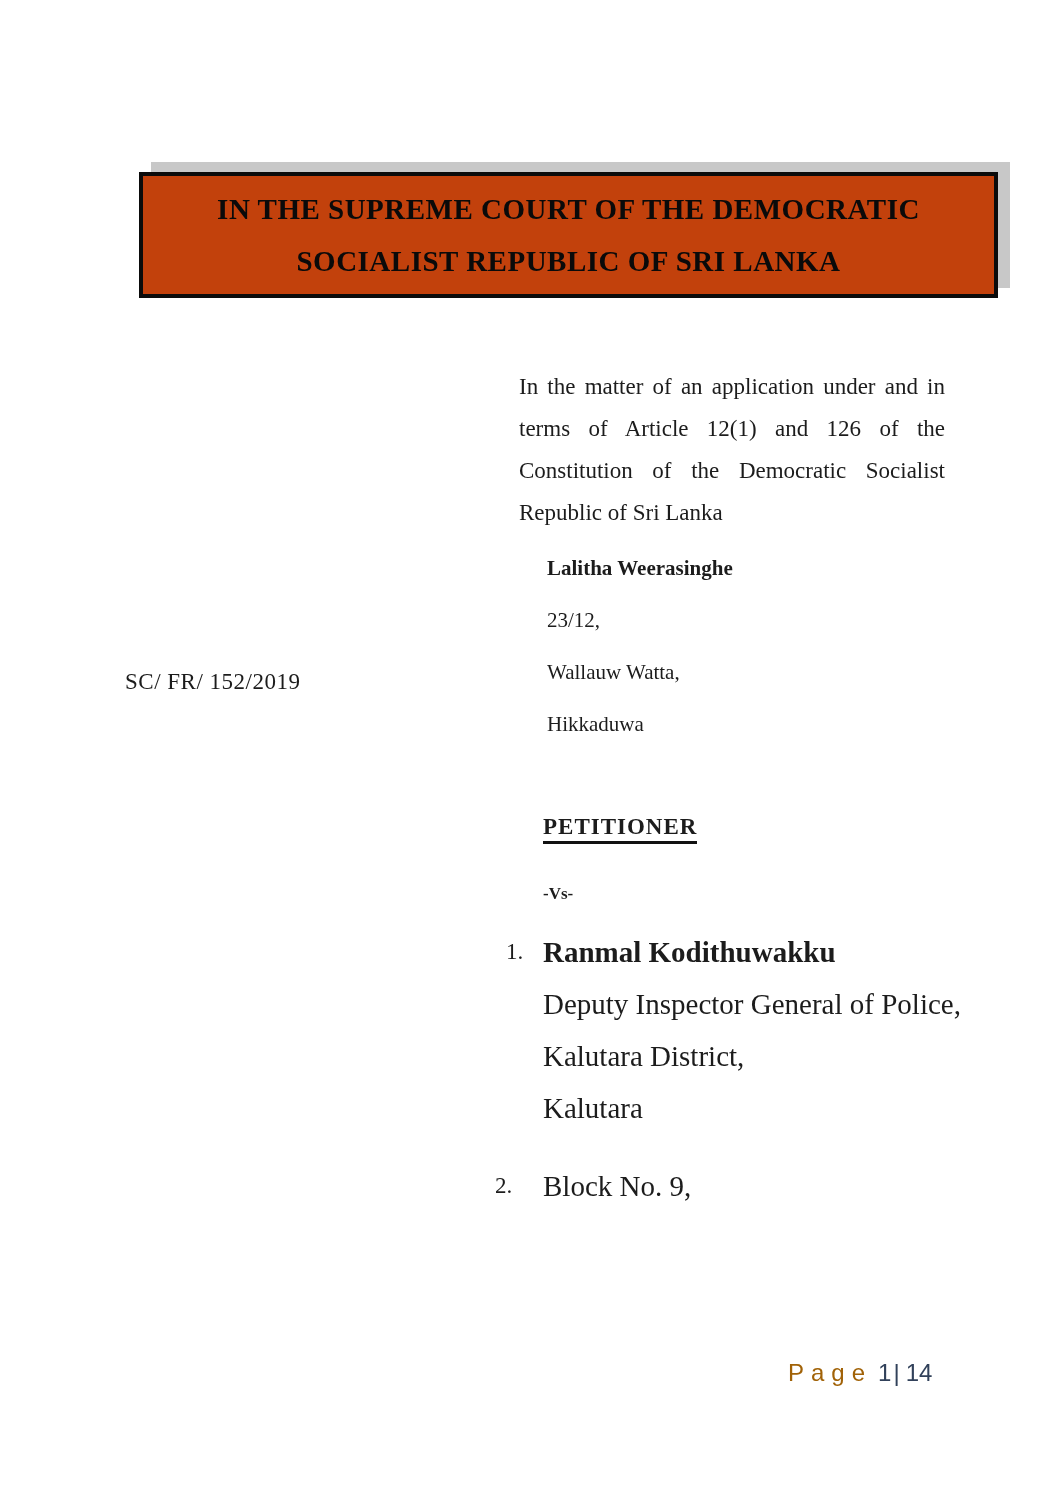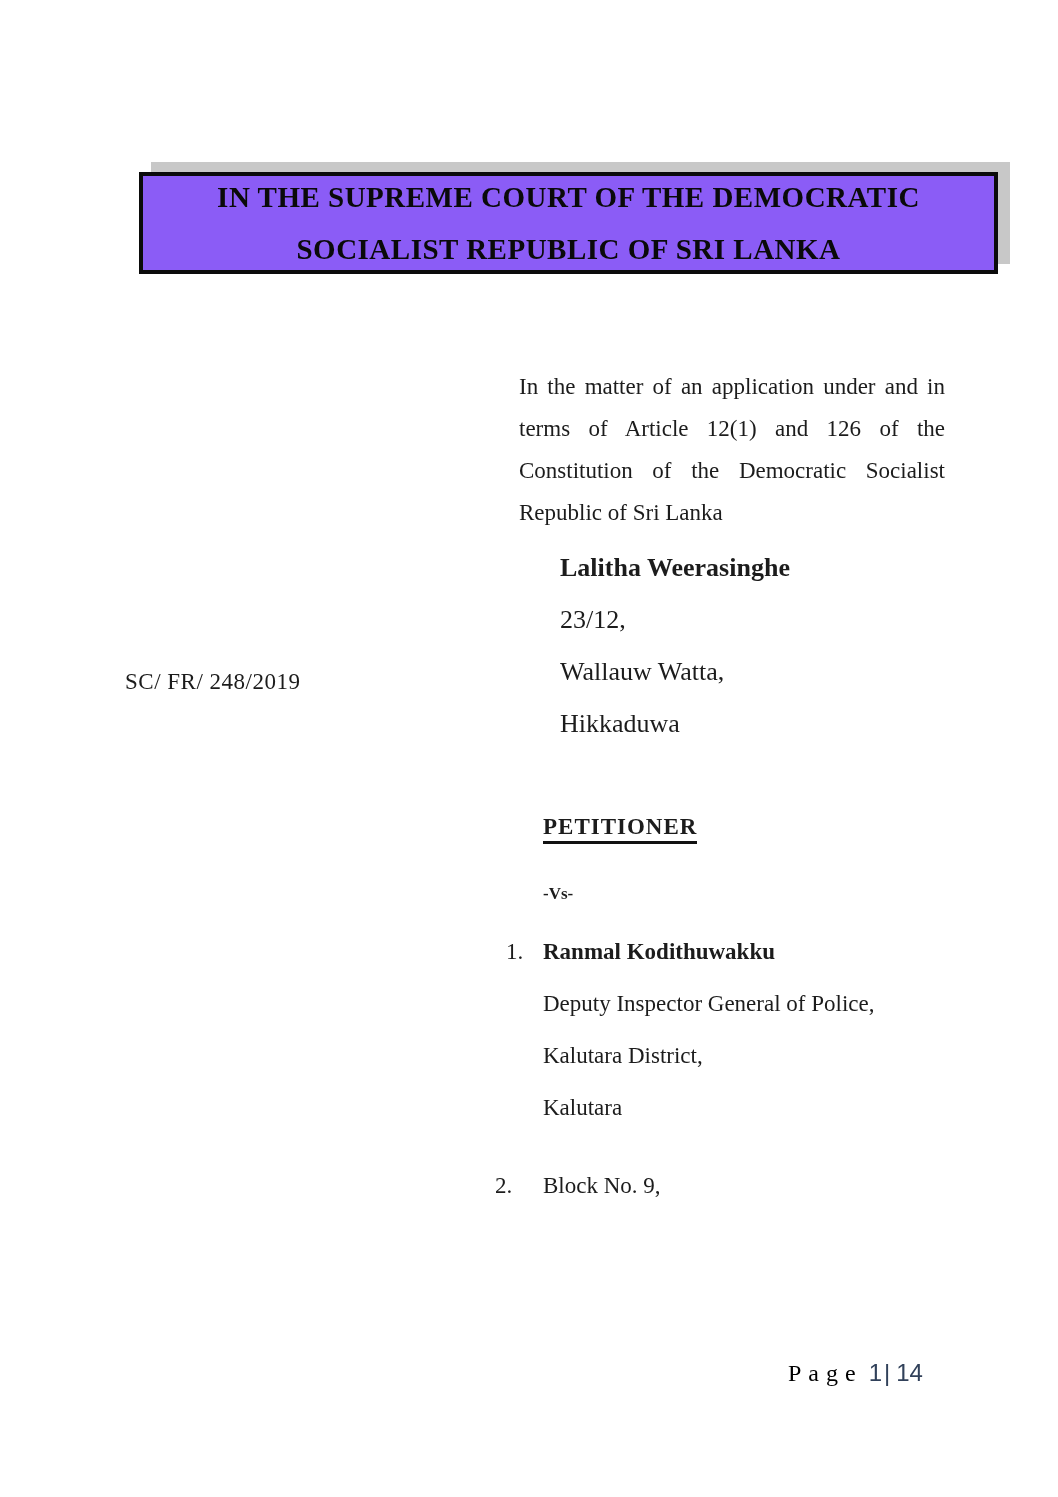"IN THE SUPREME COURT OF" .title-banner { background: #8b5cf6 -> #c2410c; padding: 2px 8px -> 14px 8px }
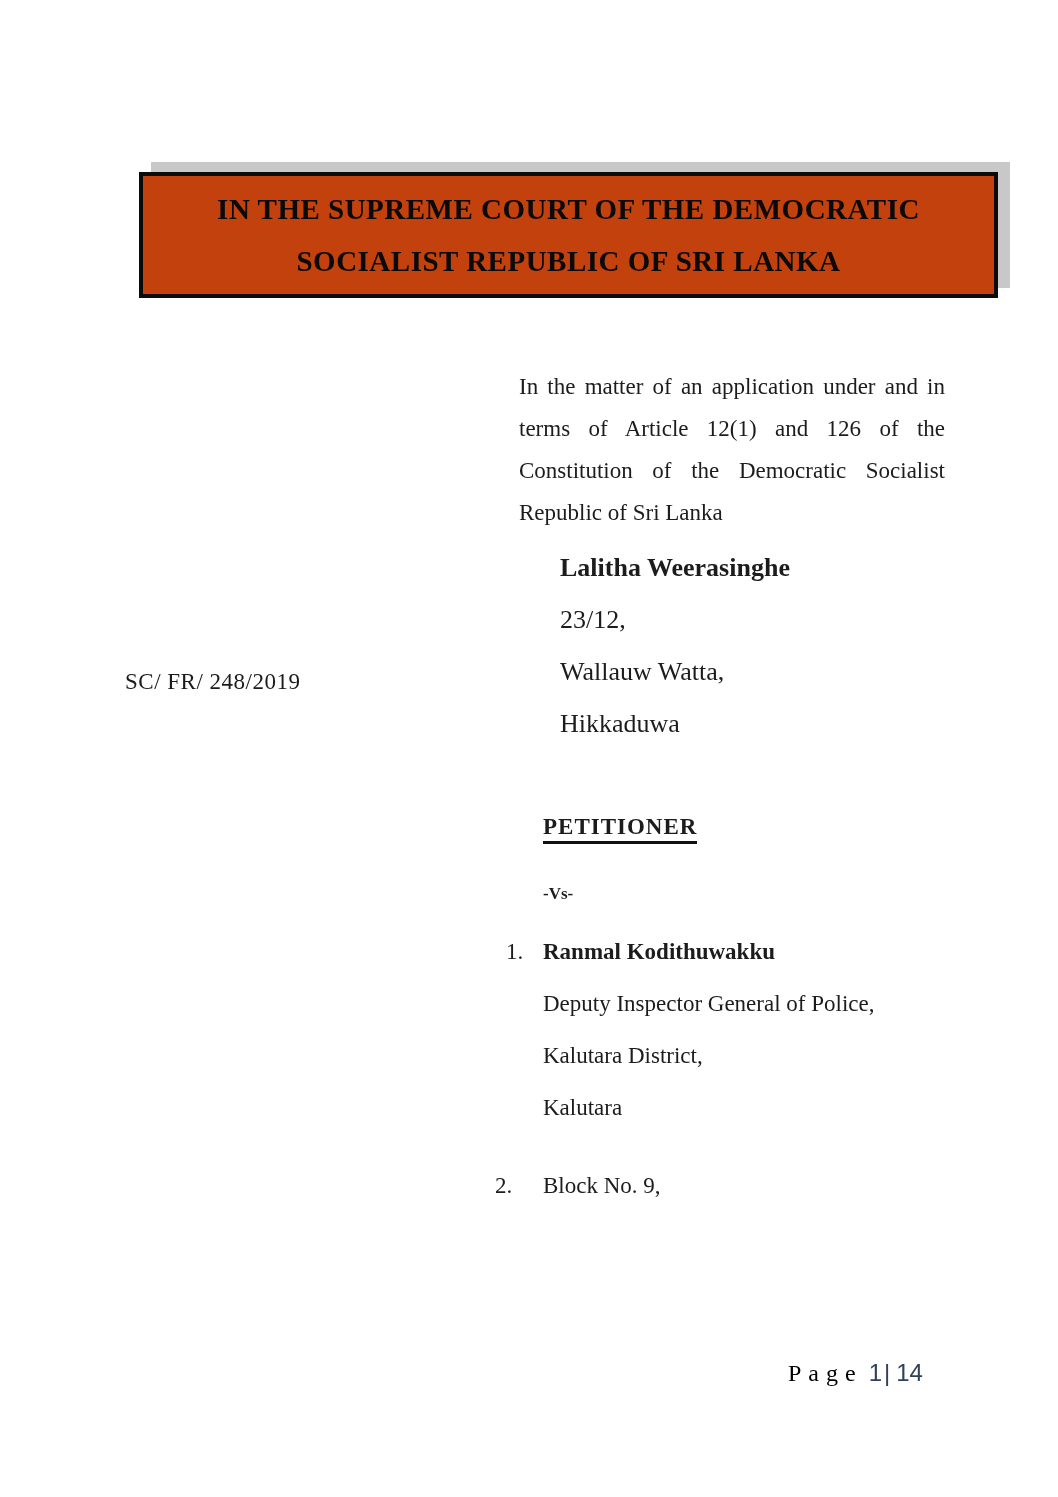"Lalitha Weerasinghe" .block p { font-size: 26px -> 21px; margin: 0 0 24px 17px -> 0 0 24px 4px }
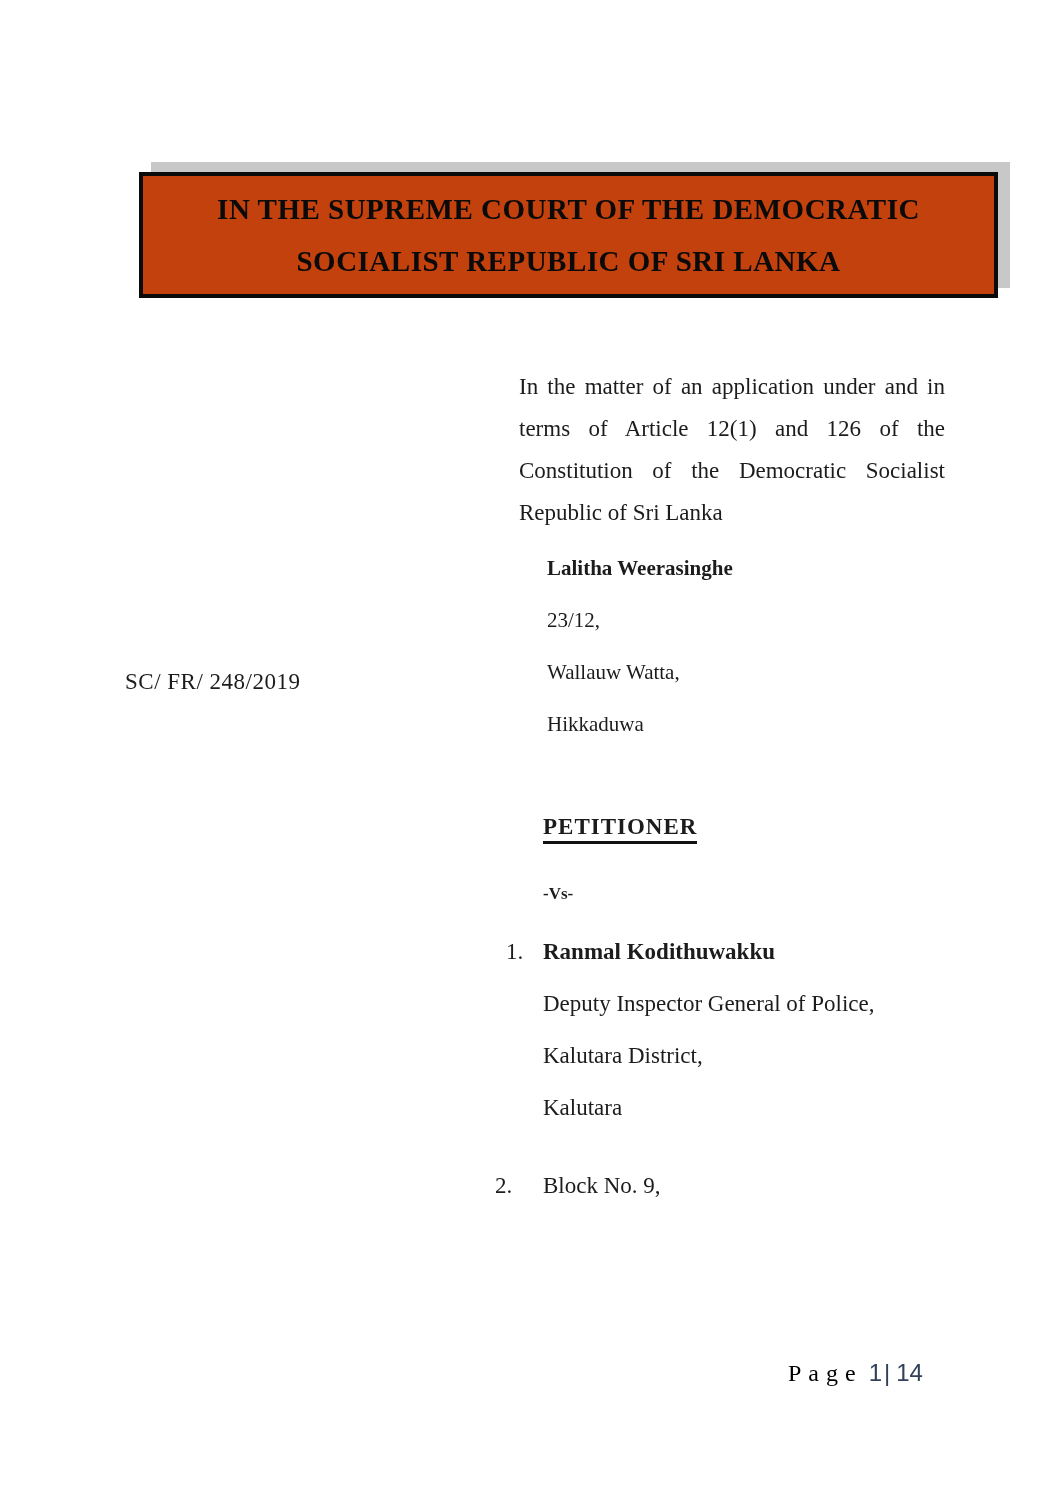"SC/ FR/ 248/2019" div.case-number { text: 248/2019 -> 152/2019 }
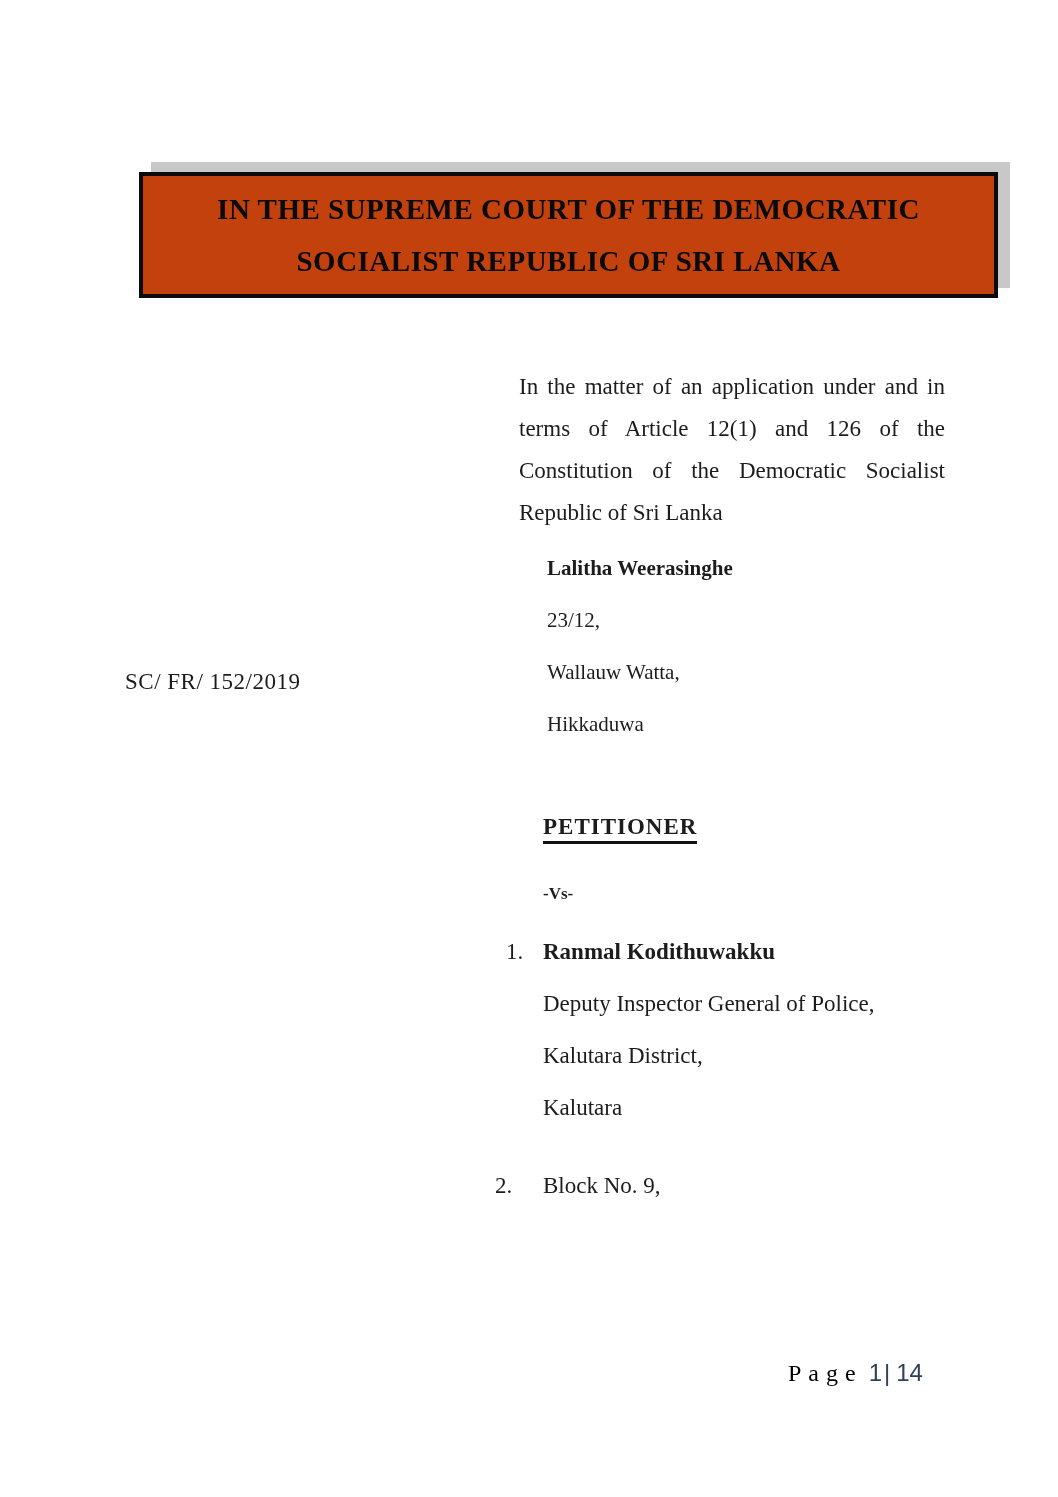"Ranmal Kodithuwakku" .respondent .resp-body p { font-size: 23px -> 29px }
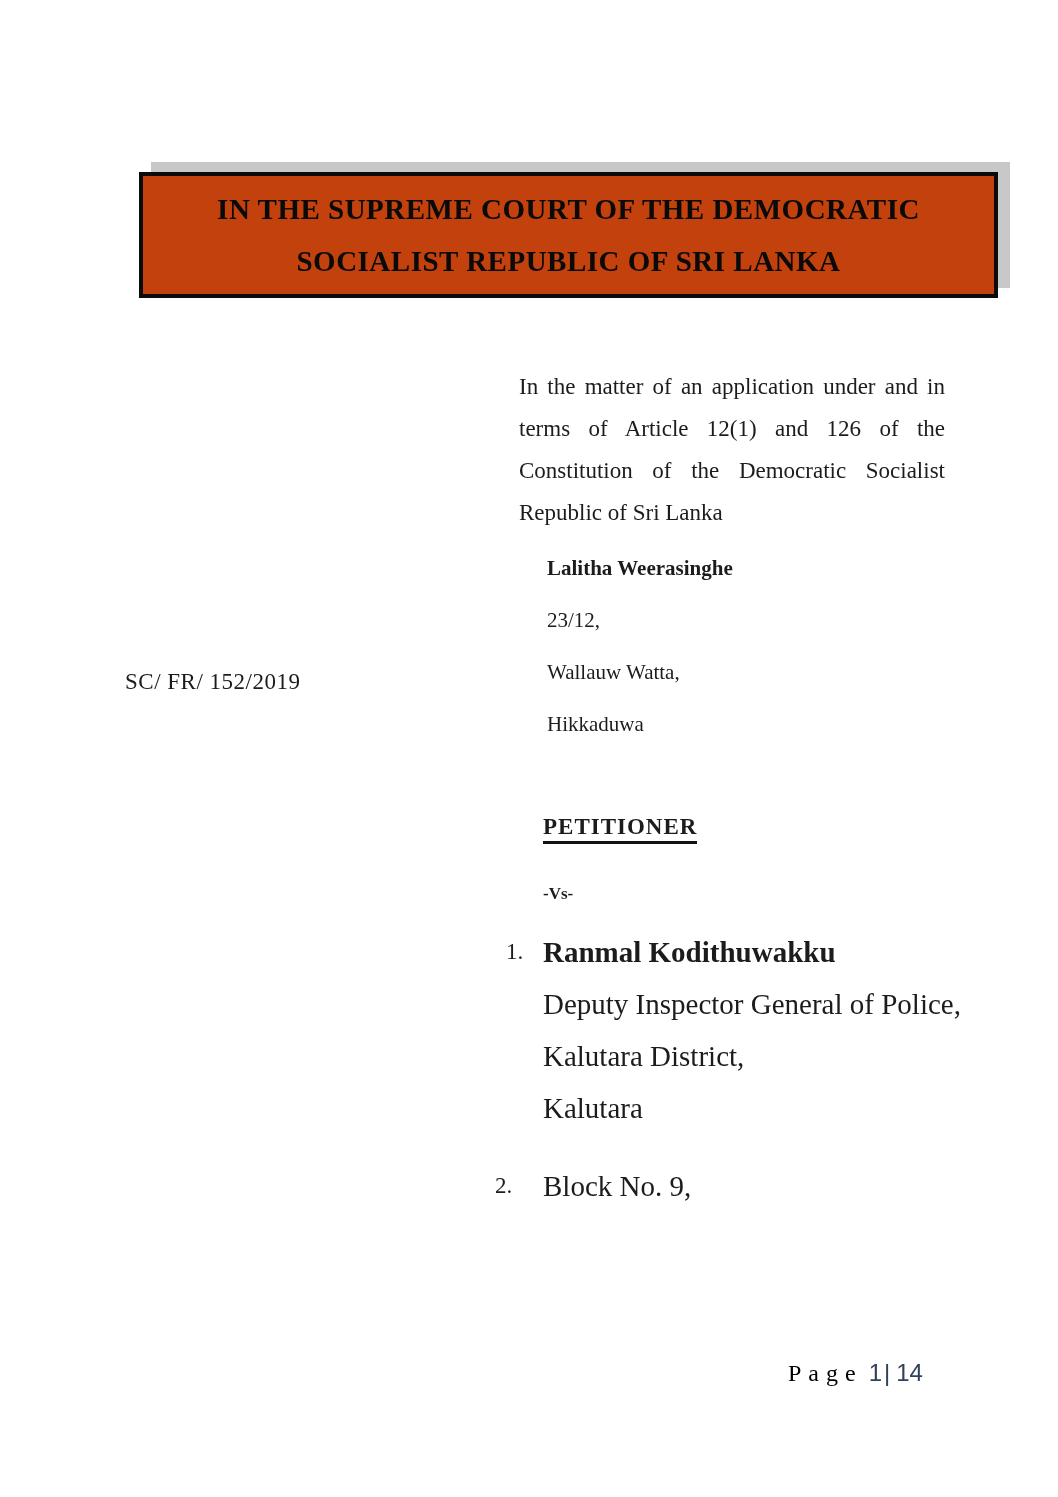"Page" .footer-page-word { color: #000000 -> #a16207; font-family: Liberation Serif, serif -> none }
